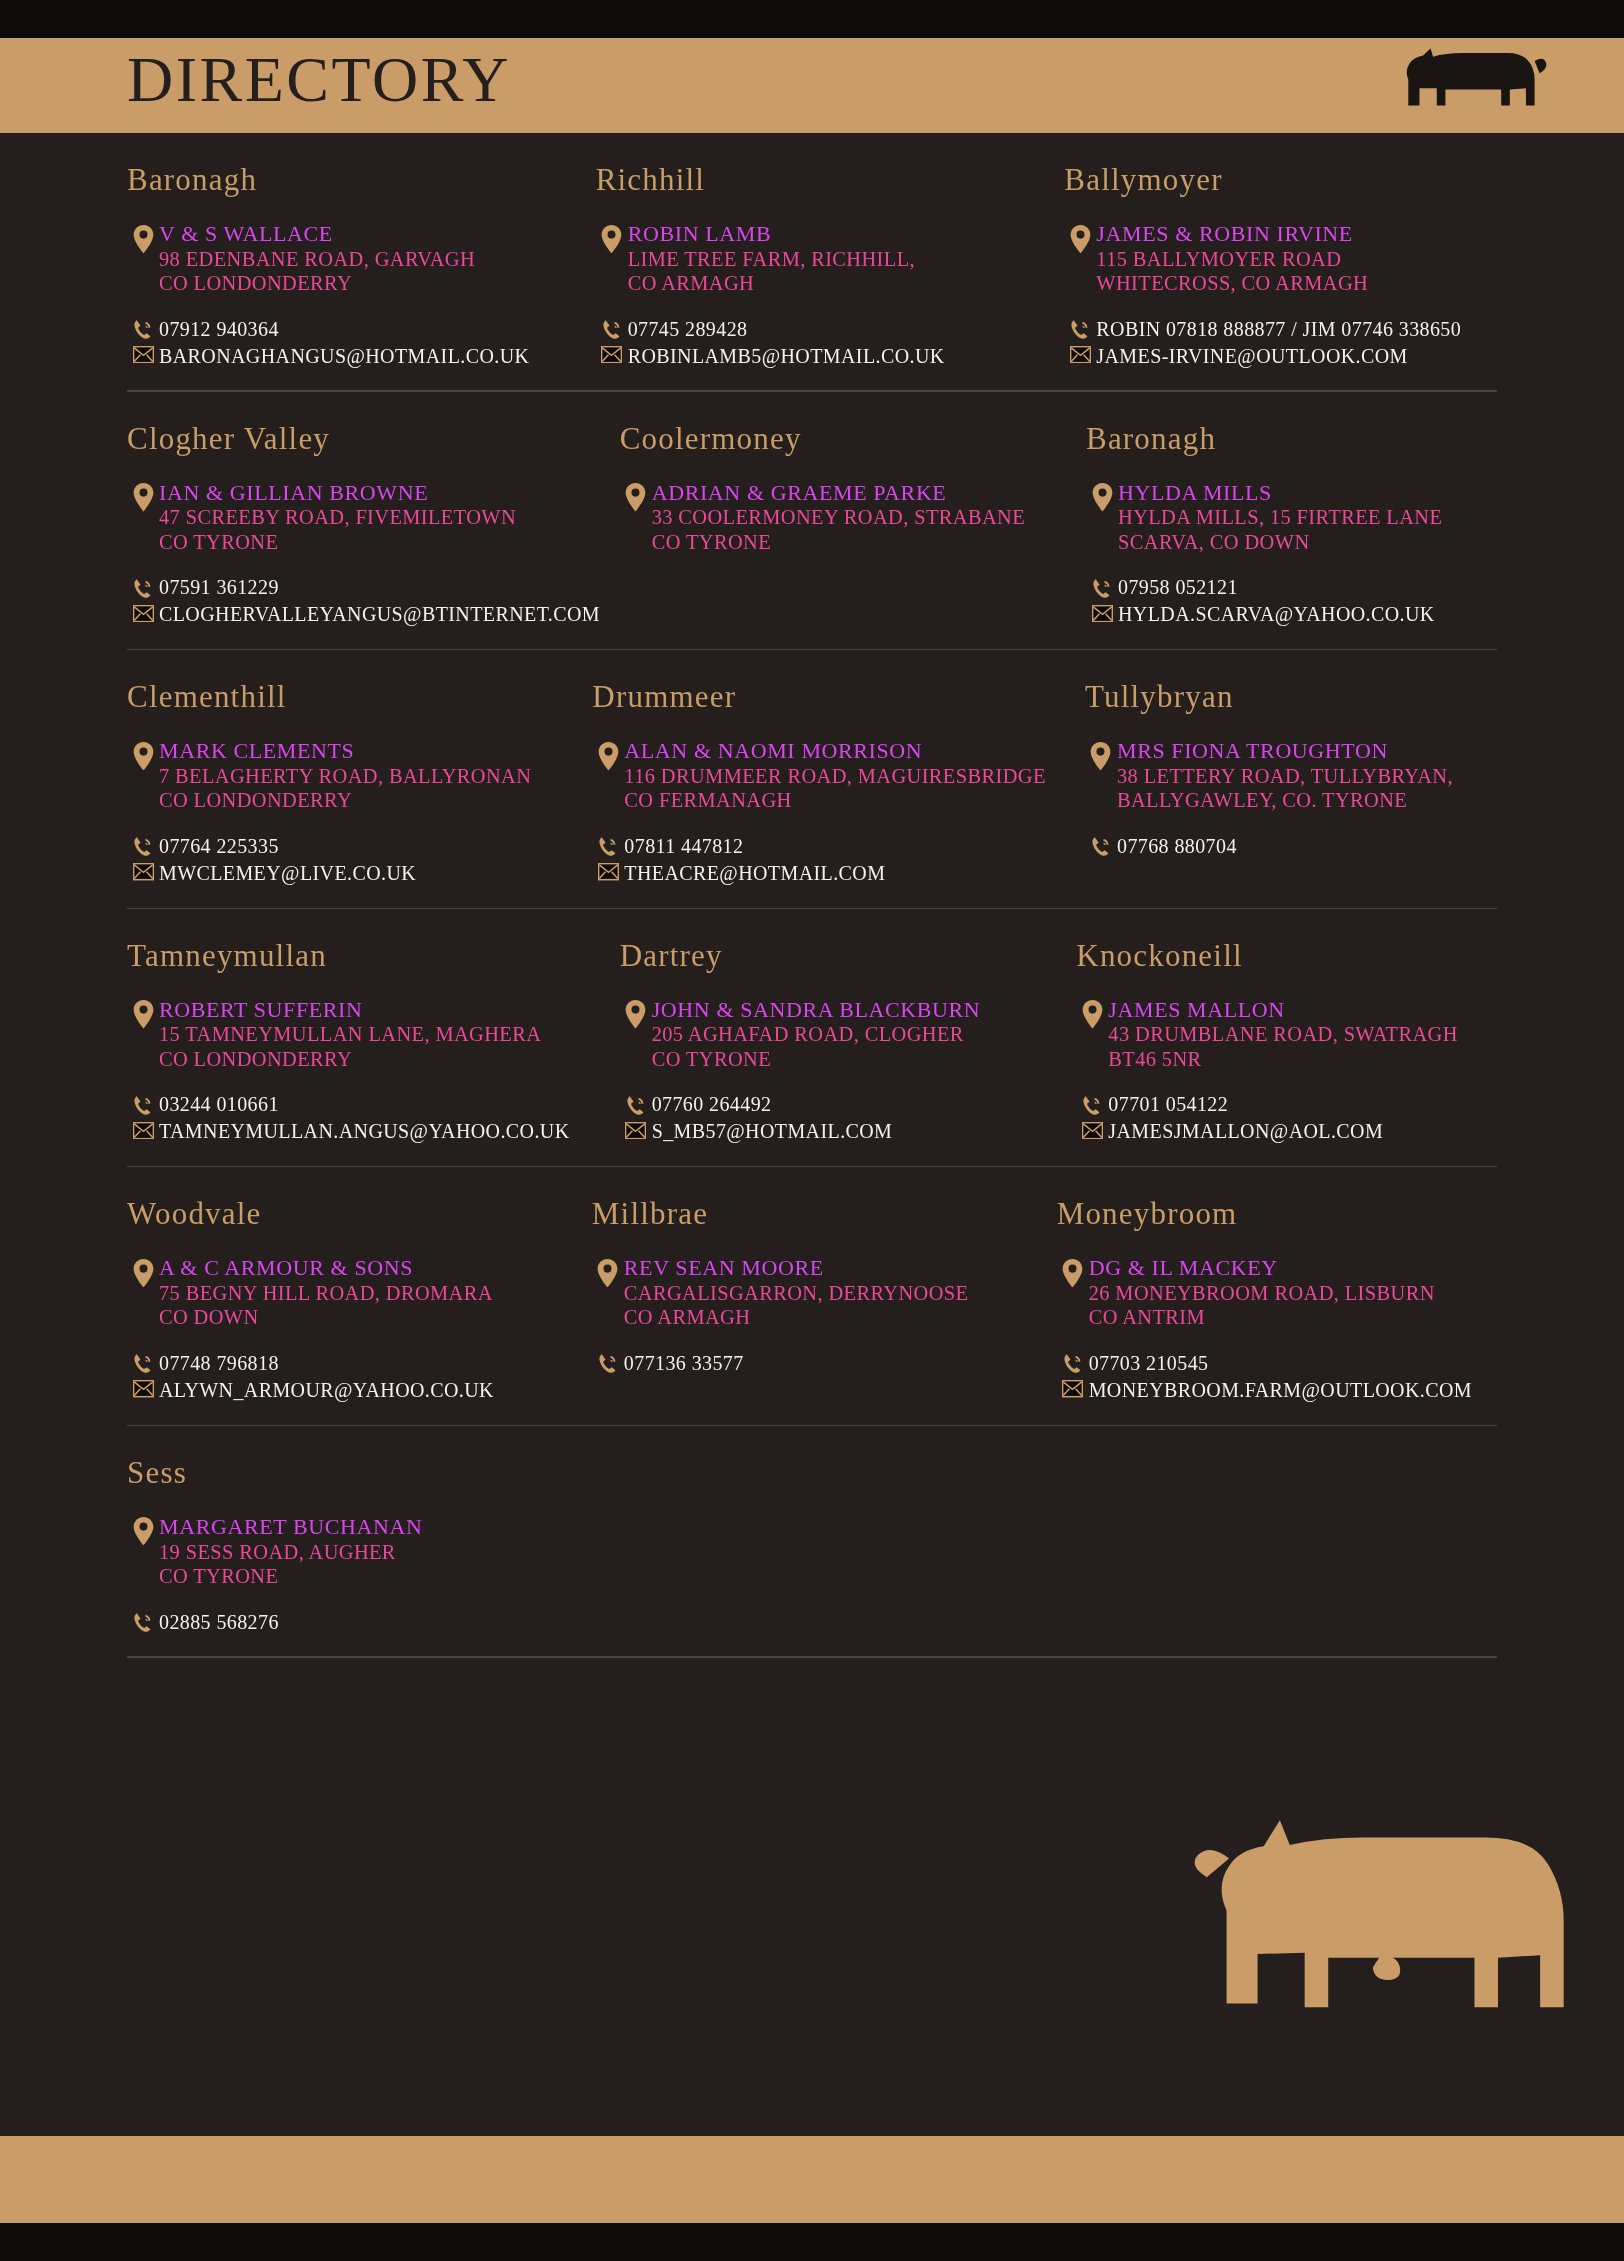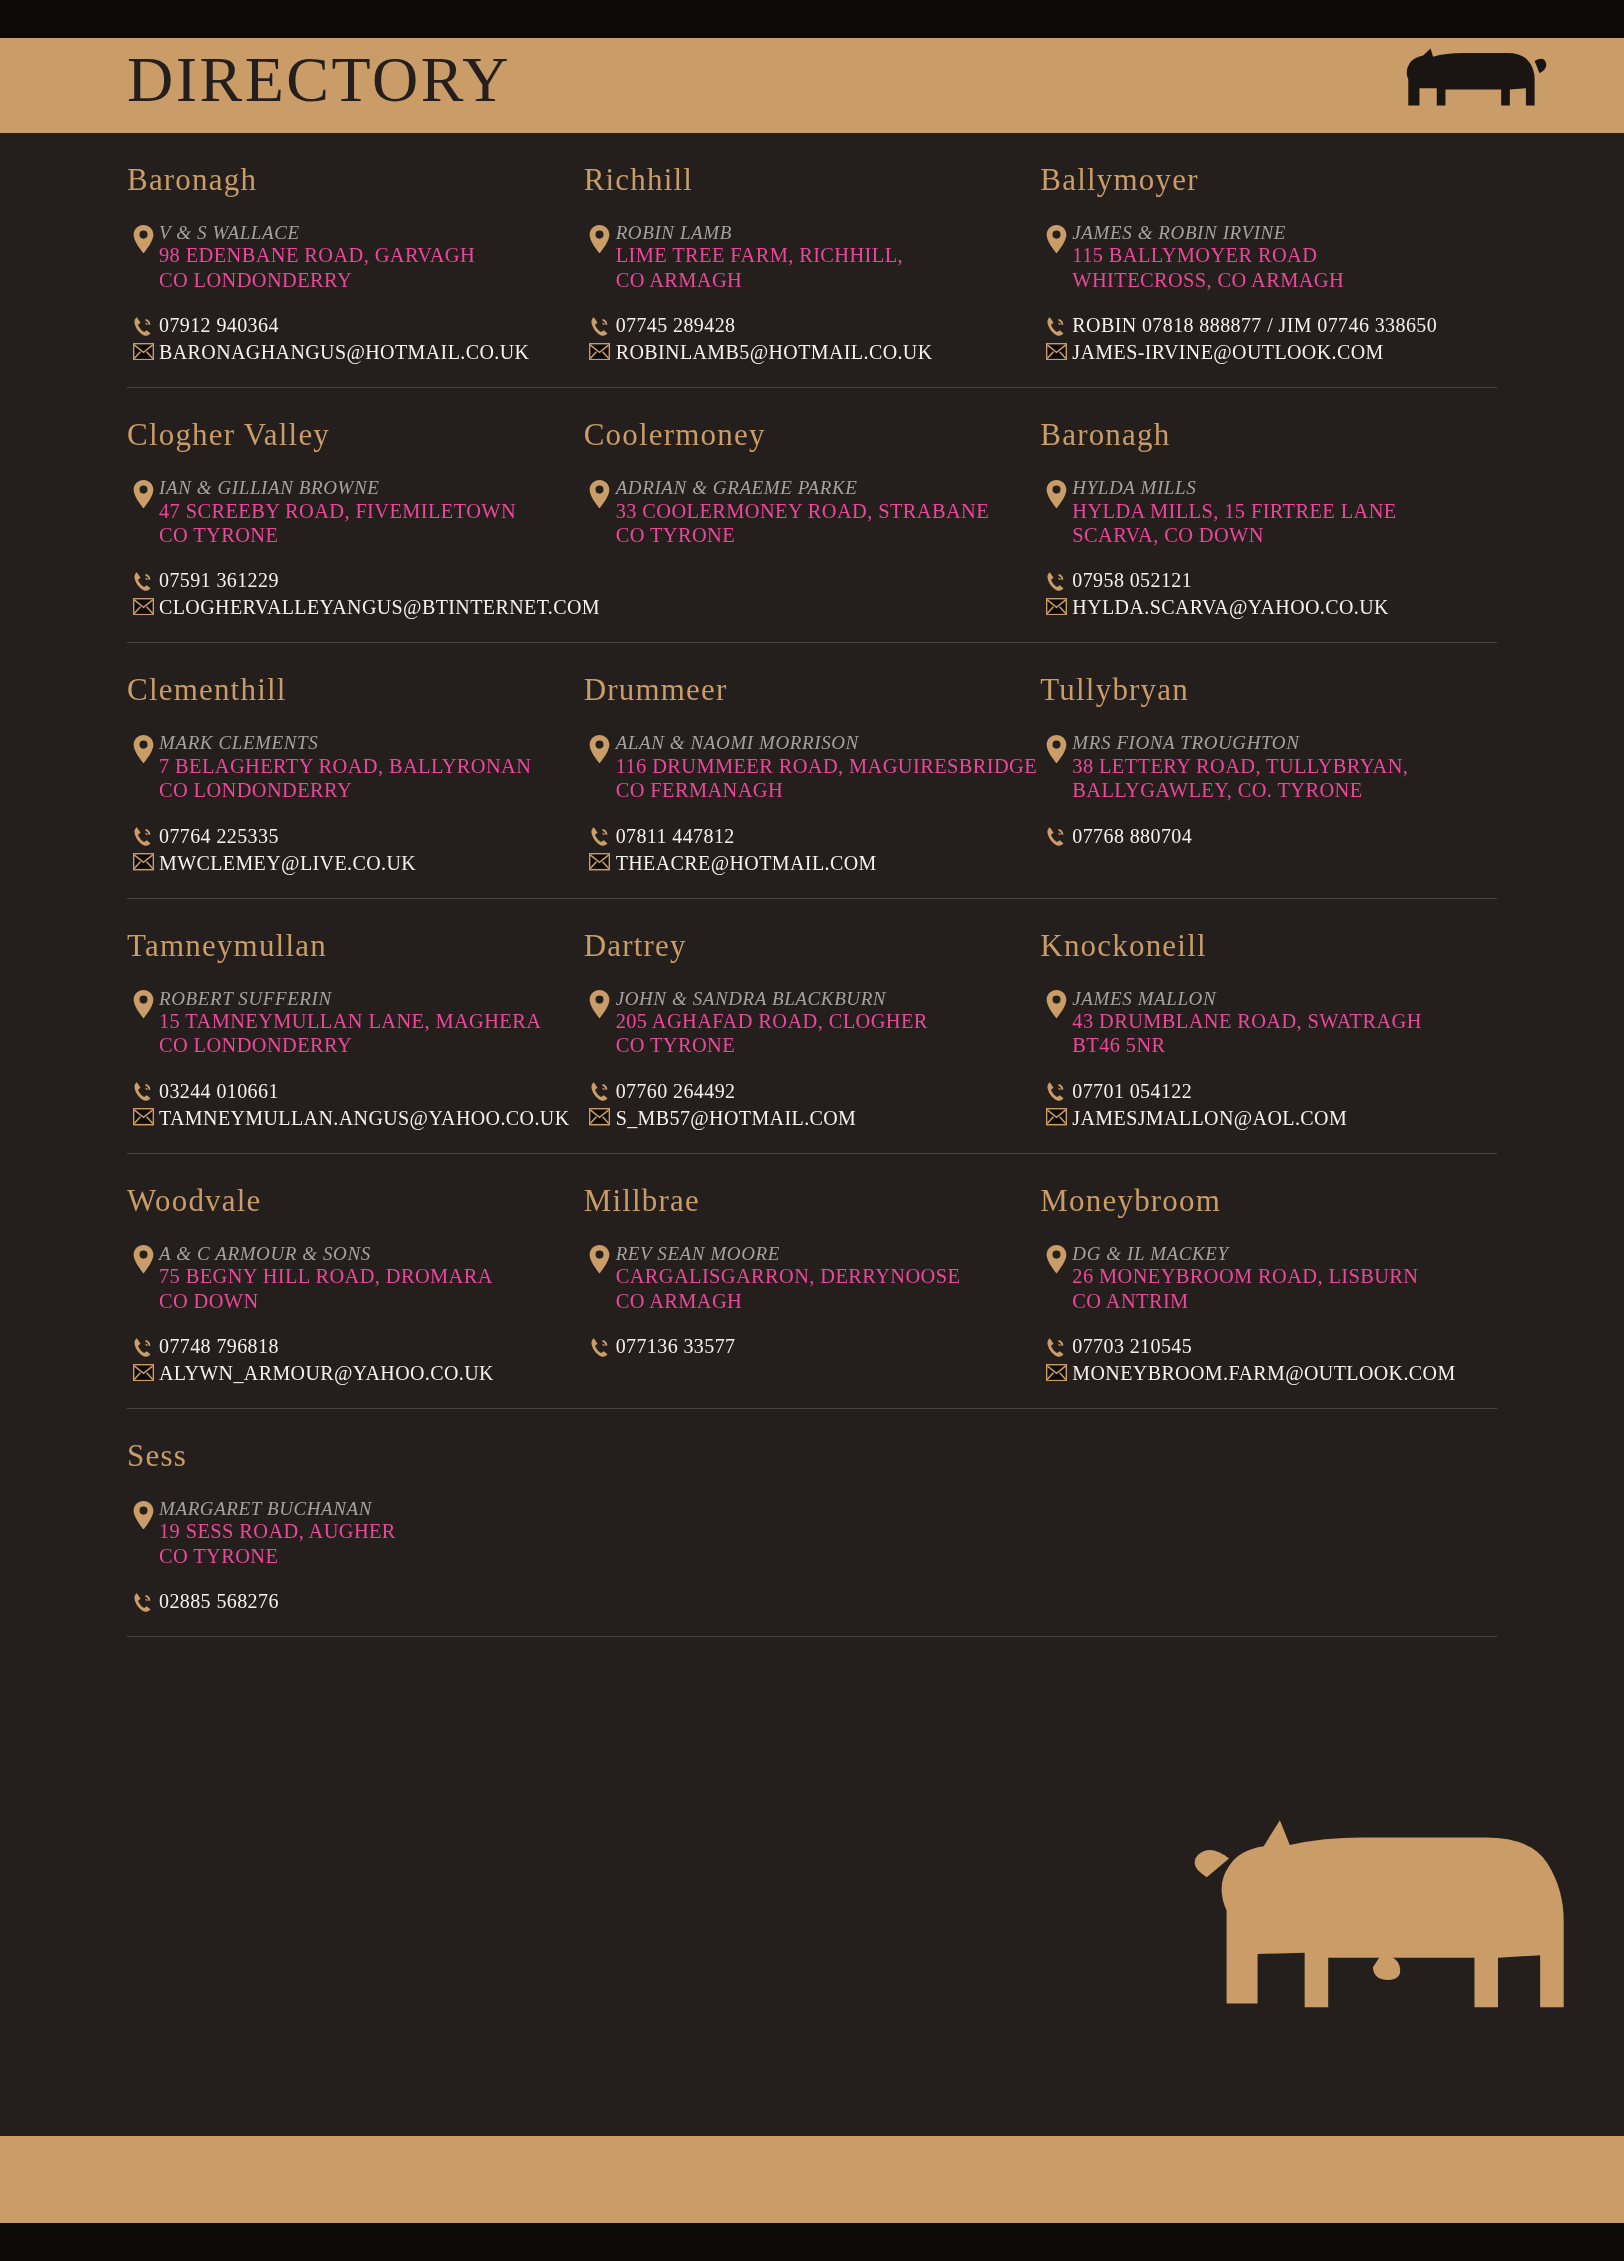"Baronagh" .row { gap: none -> 36px }
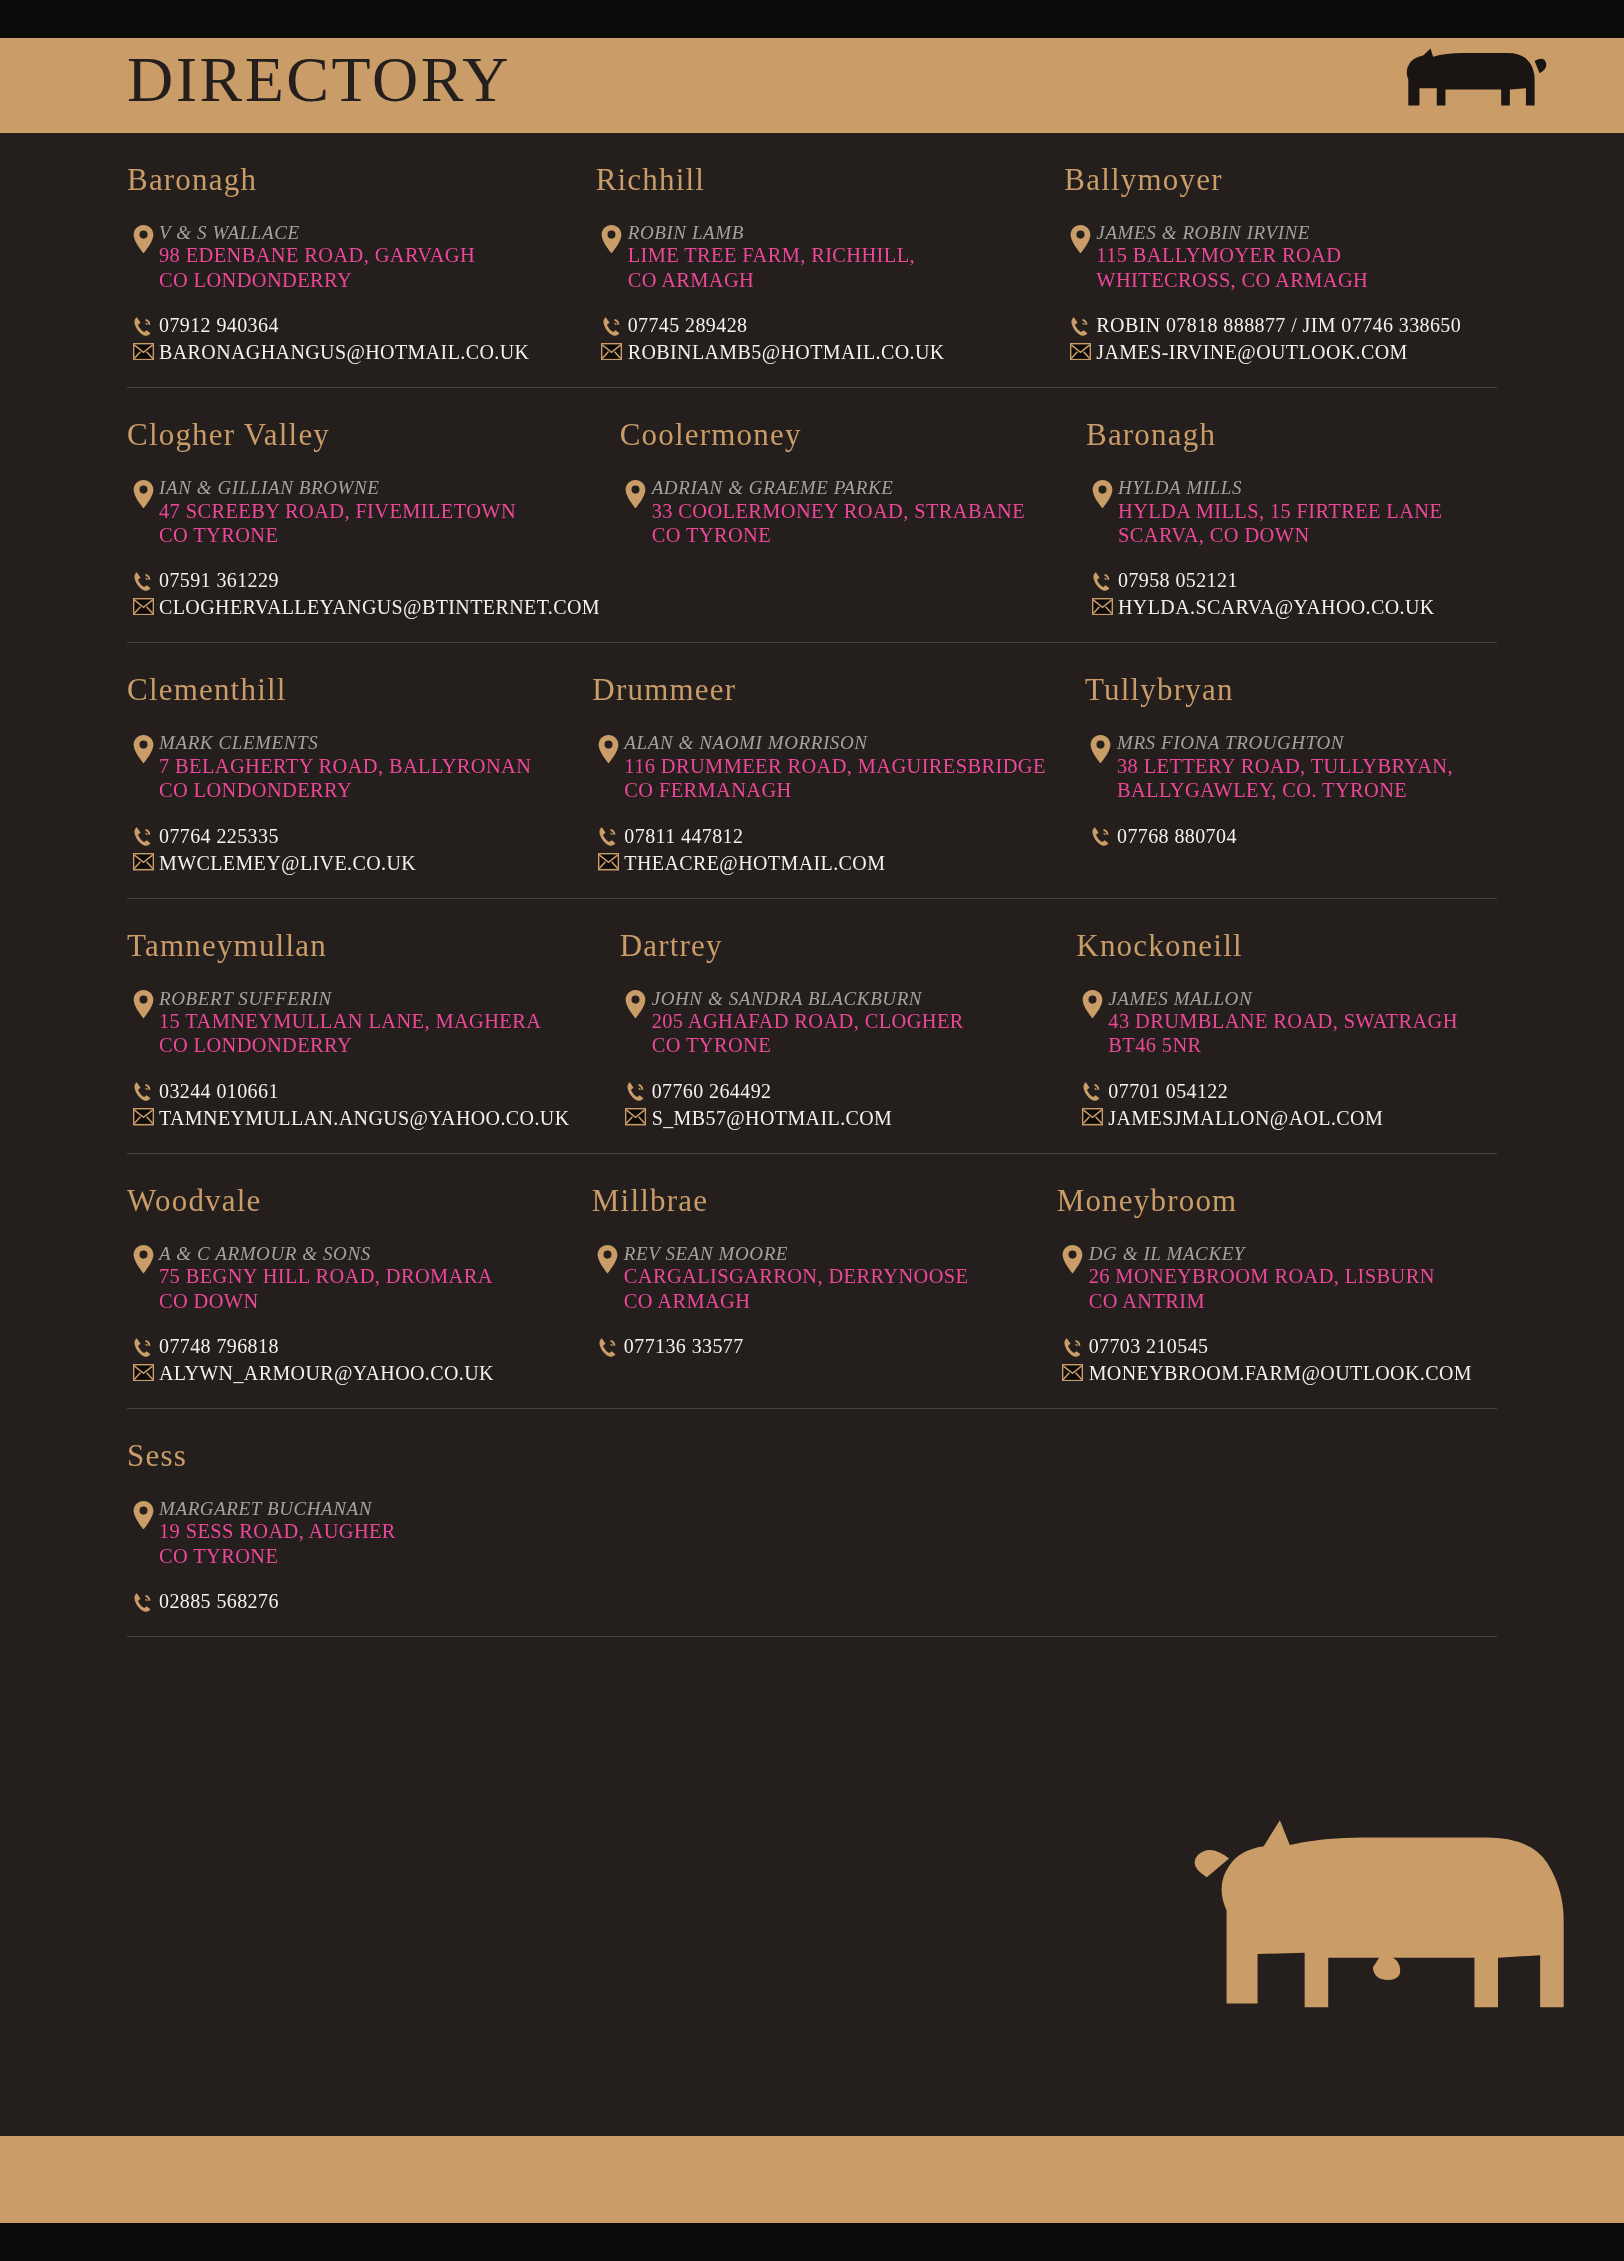"V & S WALLACE" .person { color: #a3a3a3 -> #d946ef; font-size: 19px -> 22px; font-style: italic -> none }
